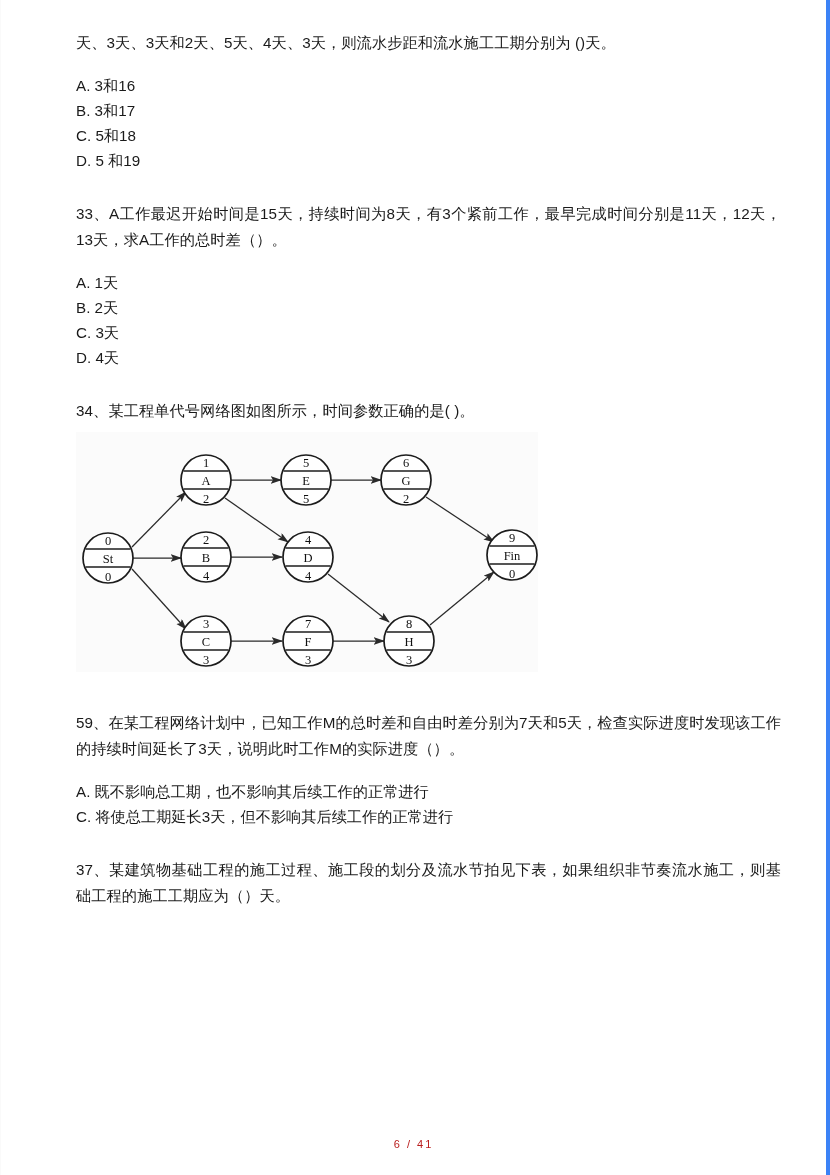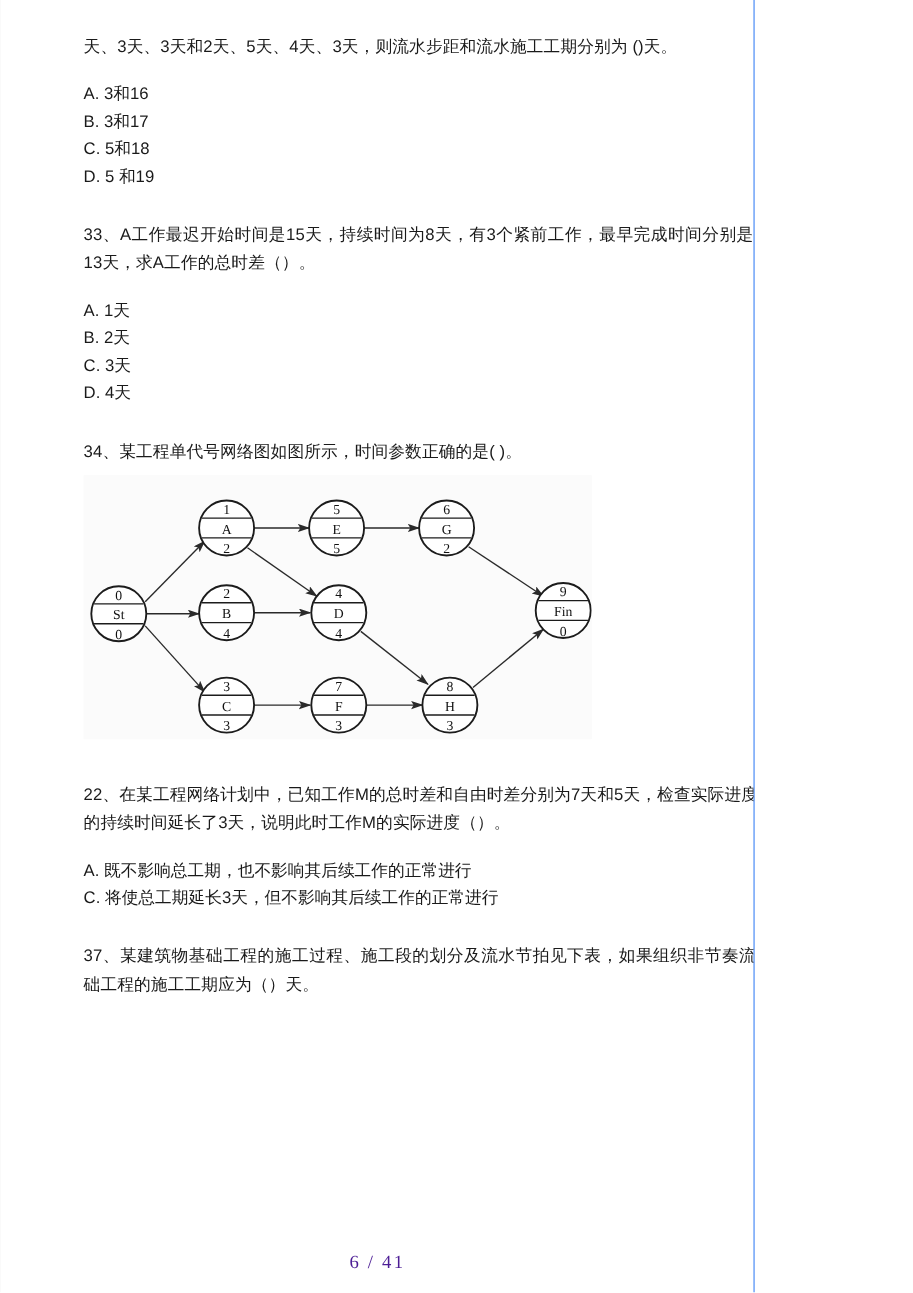"天、3天、3天和2天、5天、4天、3天，则流水步距和流水施工工期分别为 ()天。" .page { border-right: 1px solid #3b82f6 -> 4px solid #3b82f6; width: 686px -> 830px }
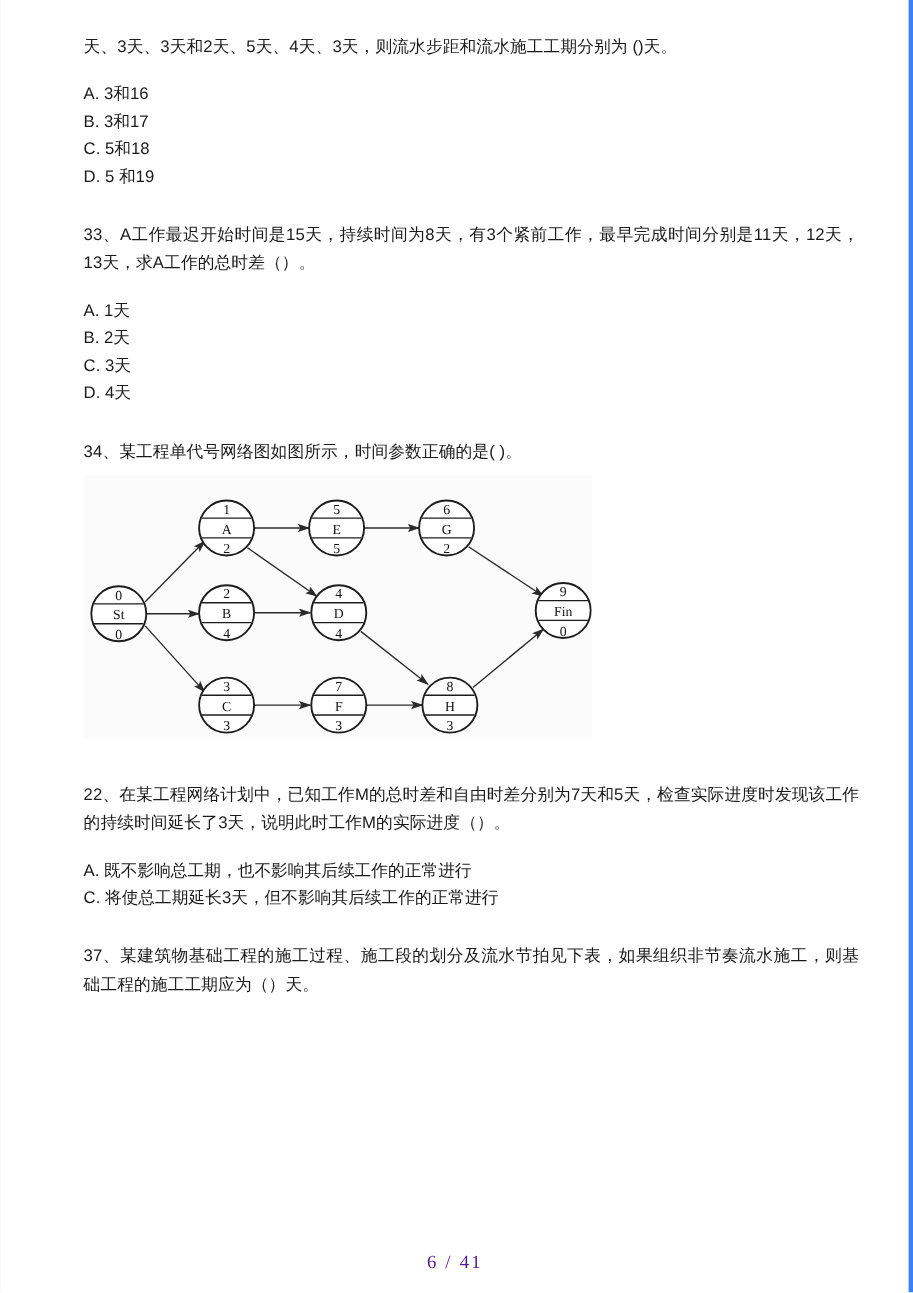"22、在某工程网络计划中，已知工作M的总时差和自由时差分别为7天和5天，检查实际" div.qtext { text: 22 -> 59 }
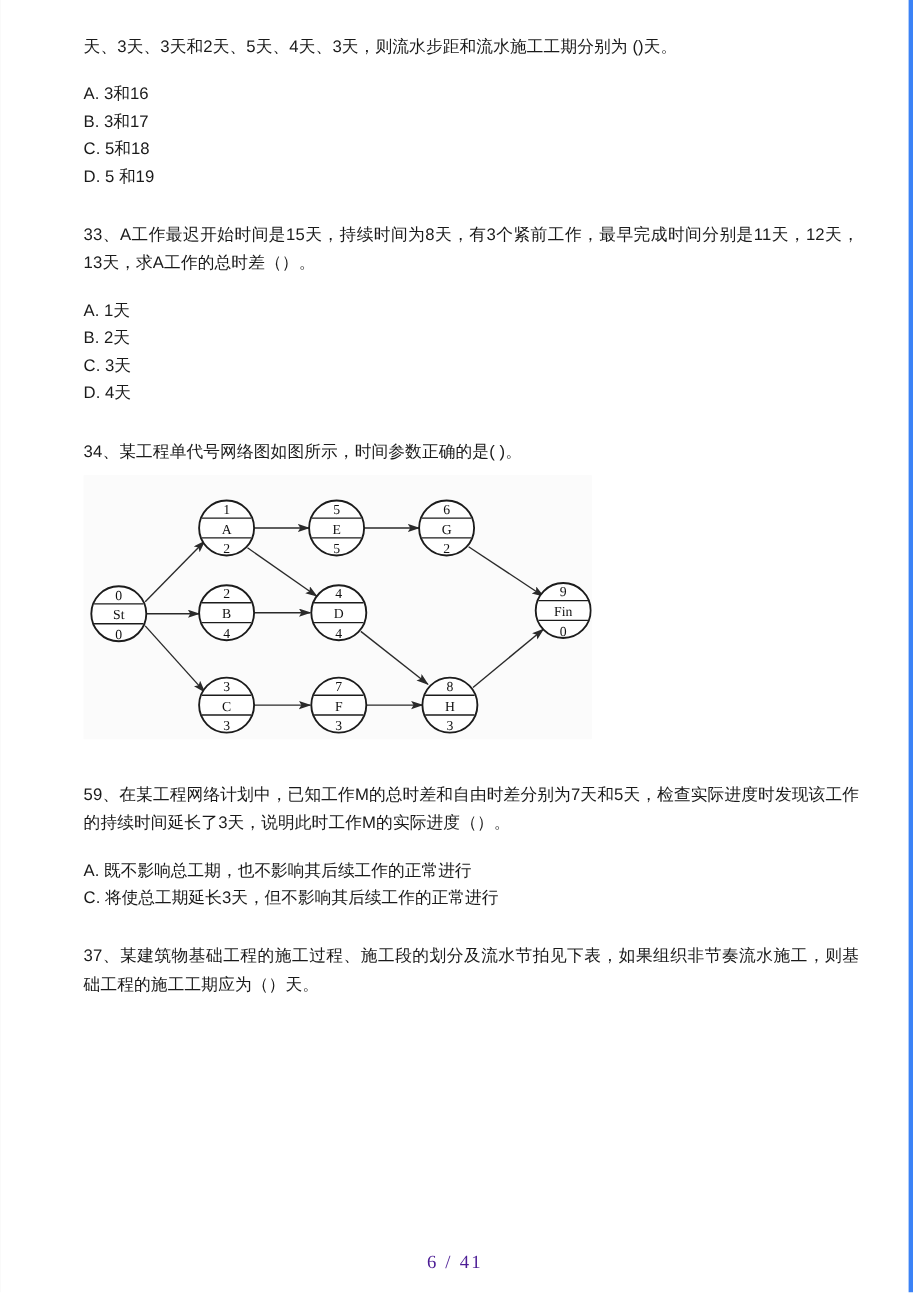"6 / 41" .pagenum { color: #4c1d95 -> #b91c1c; font-family: Liberation Serif, serif -> Liberation Sans, sans-serif; font-size: 17px -> 11px }
